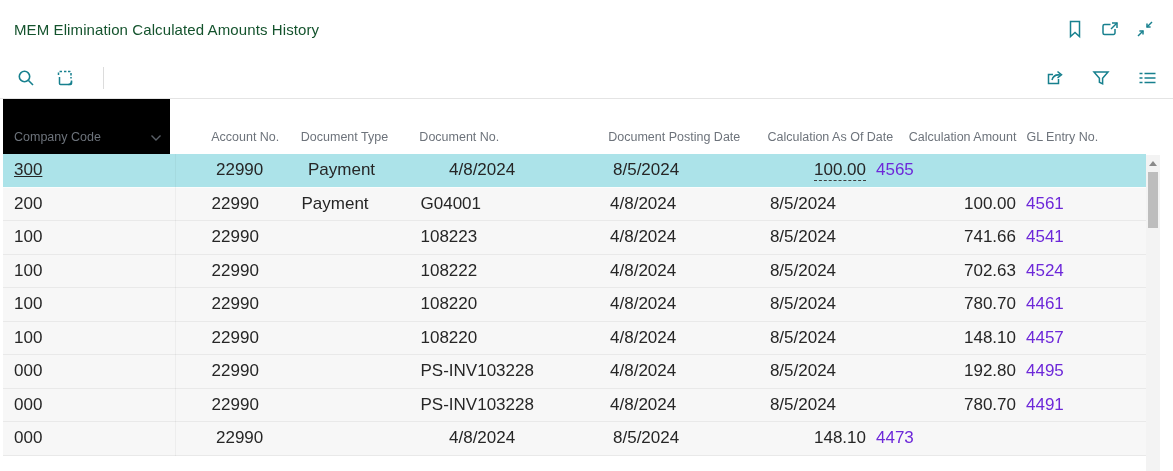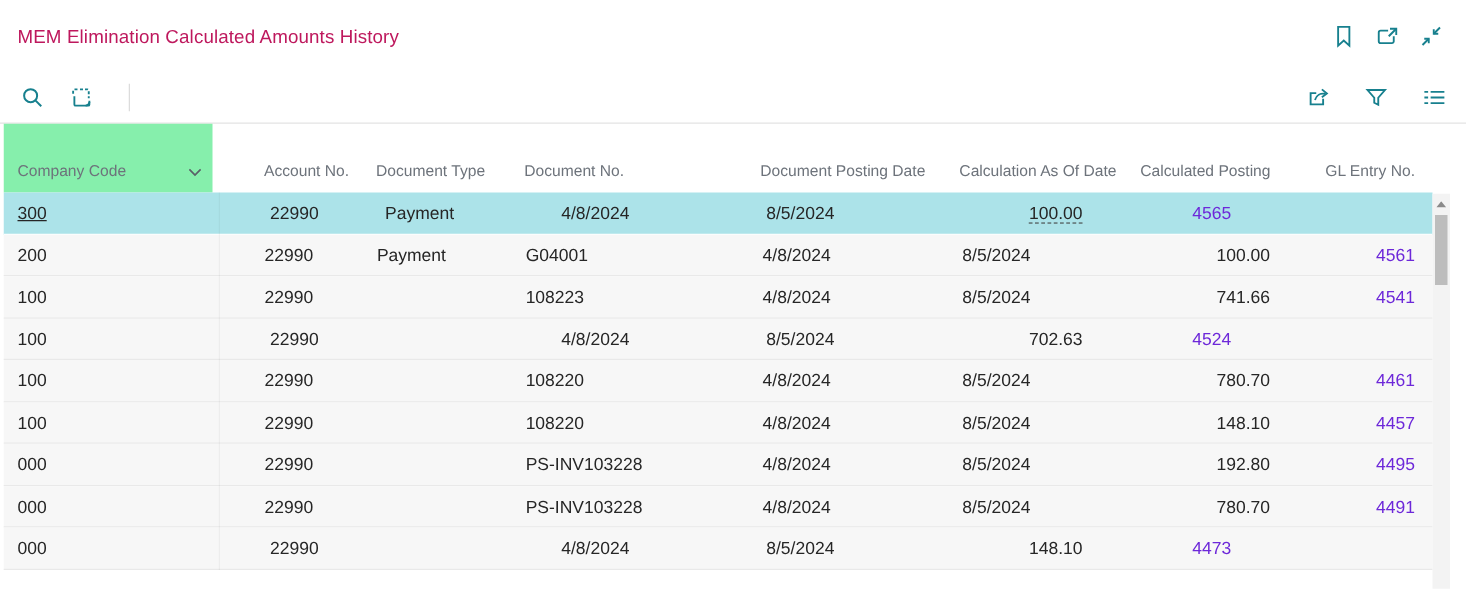"MEM Elimination Calculated Amounts" .page-title { color: #be185d -> #14532d }
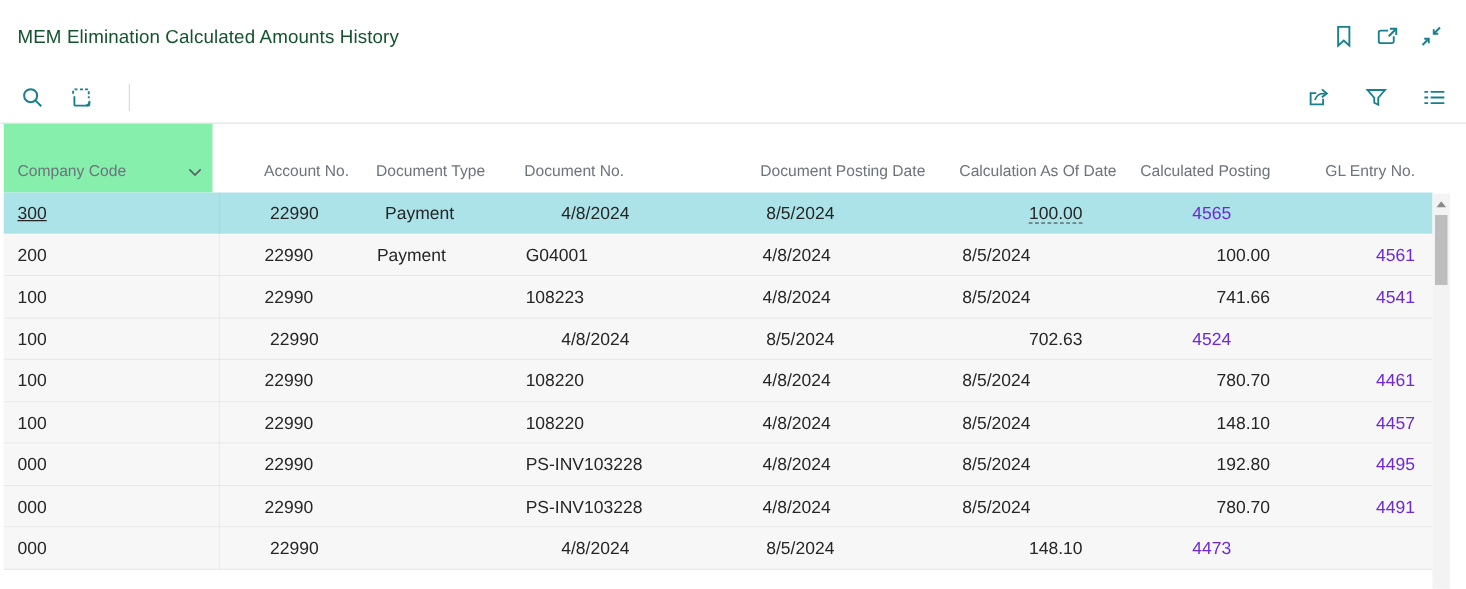"Company Code" .hcell.c0 { background: #86efac -> #000000 }
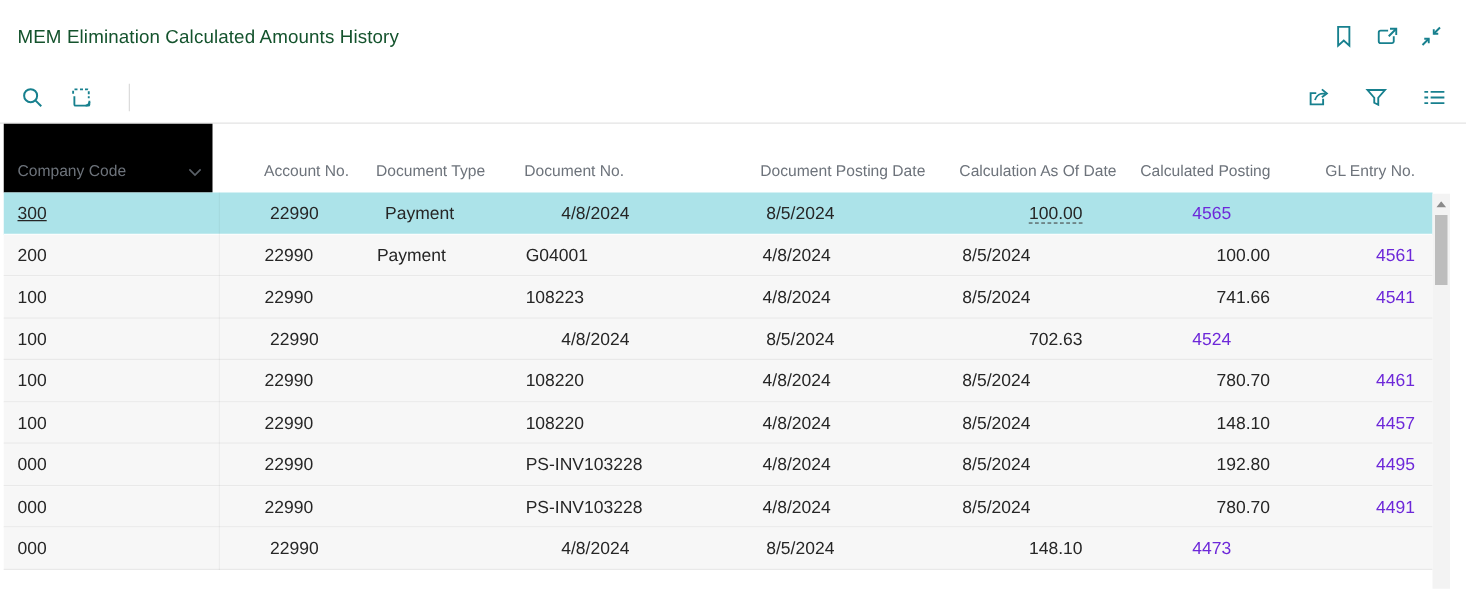"Calculated Posting" span { text: Calculated Posting -> Calculation Amount }
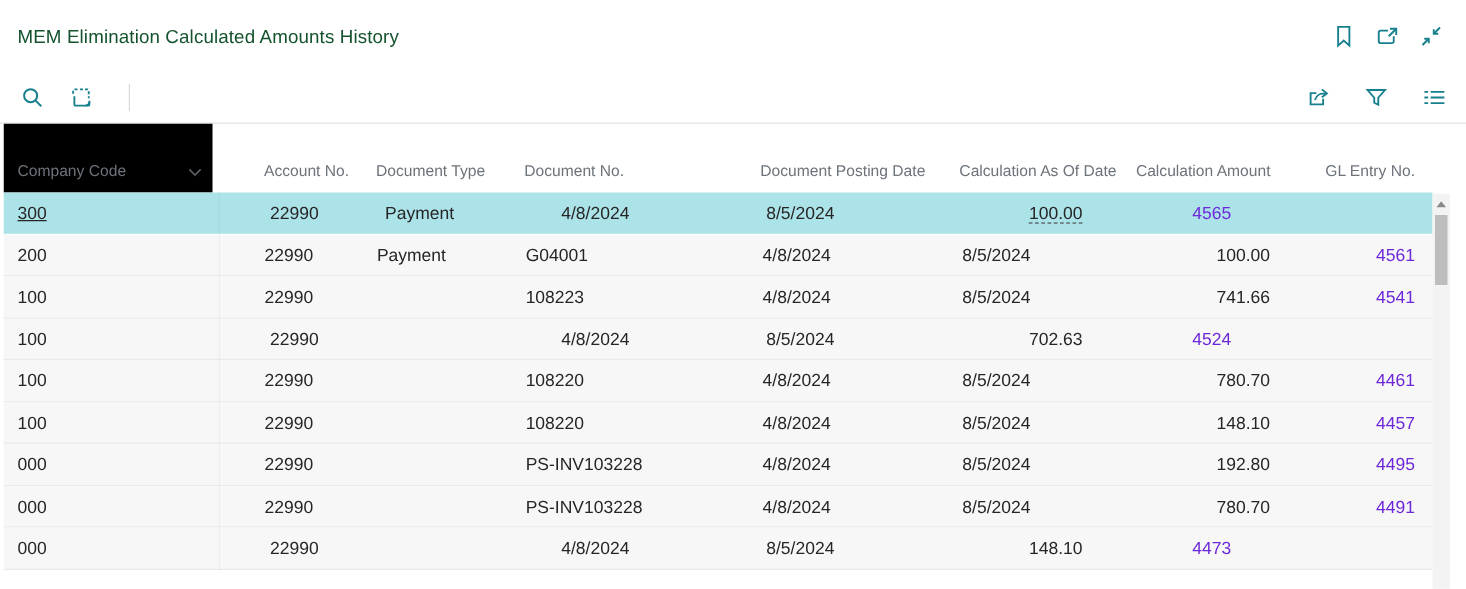"GL Entry No." .c7 { justify-content: flex-end -> none }
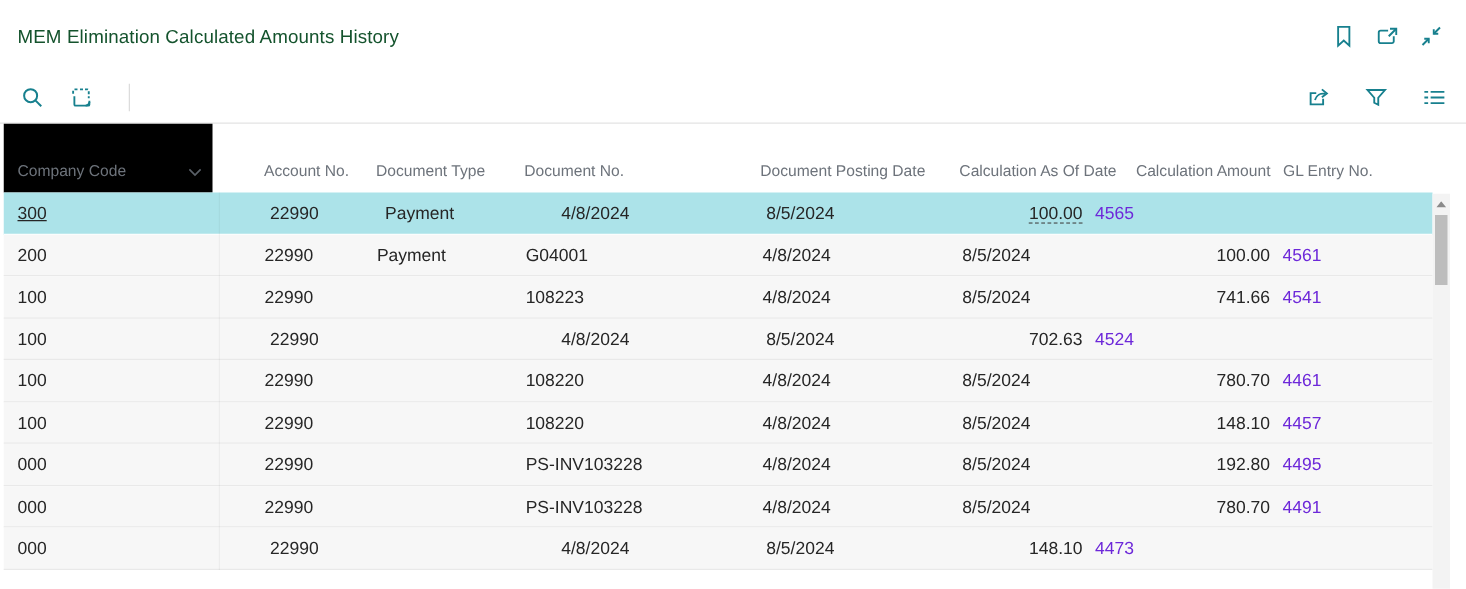"300" .row { font-size: 14px -> 17px }
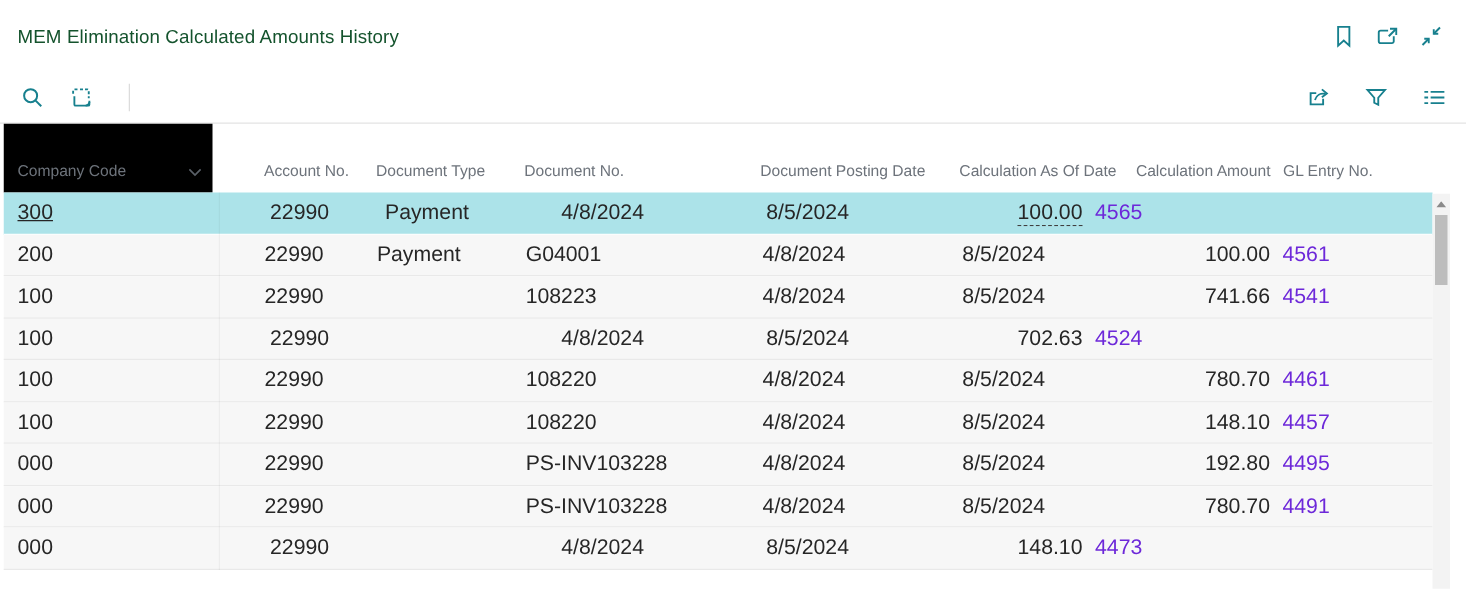"108222" div.cell { html: none -> <div> <span>108222</span> </div> }
